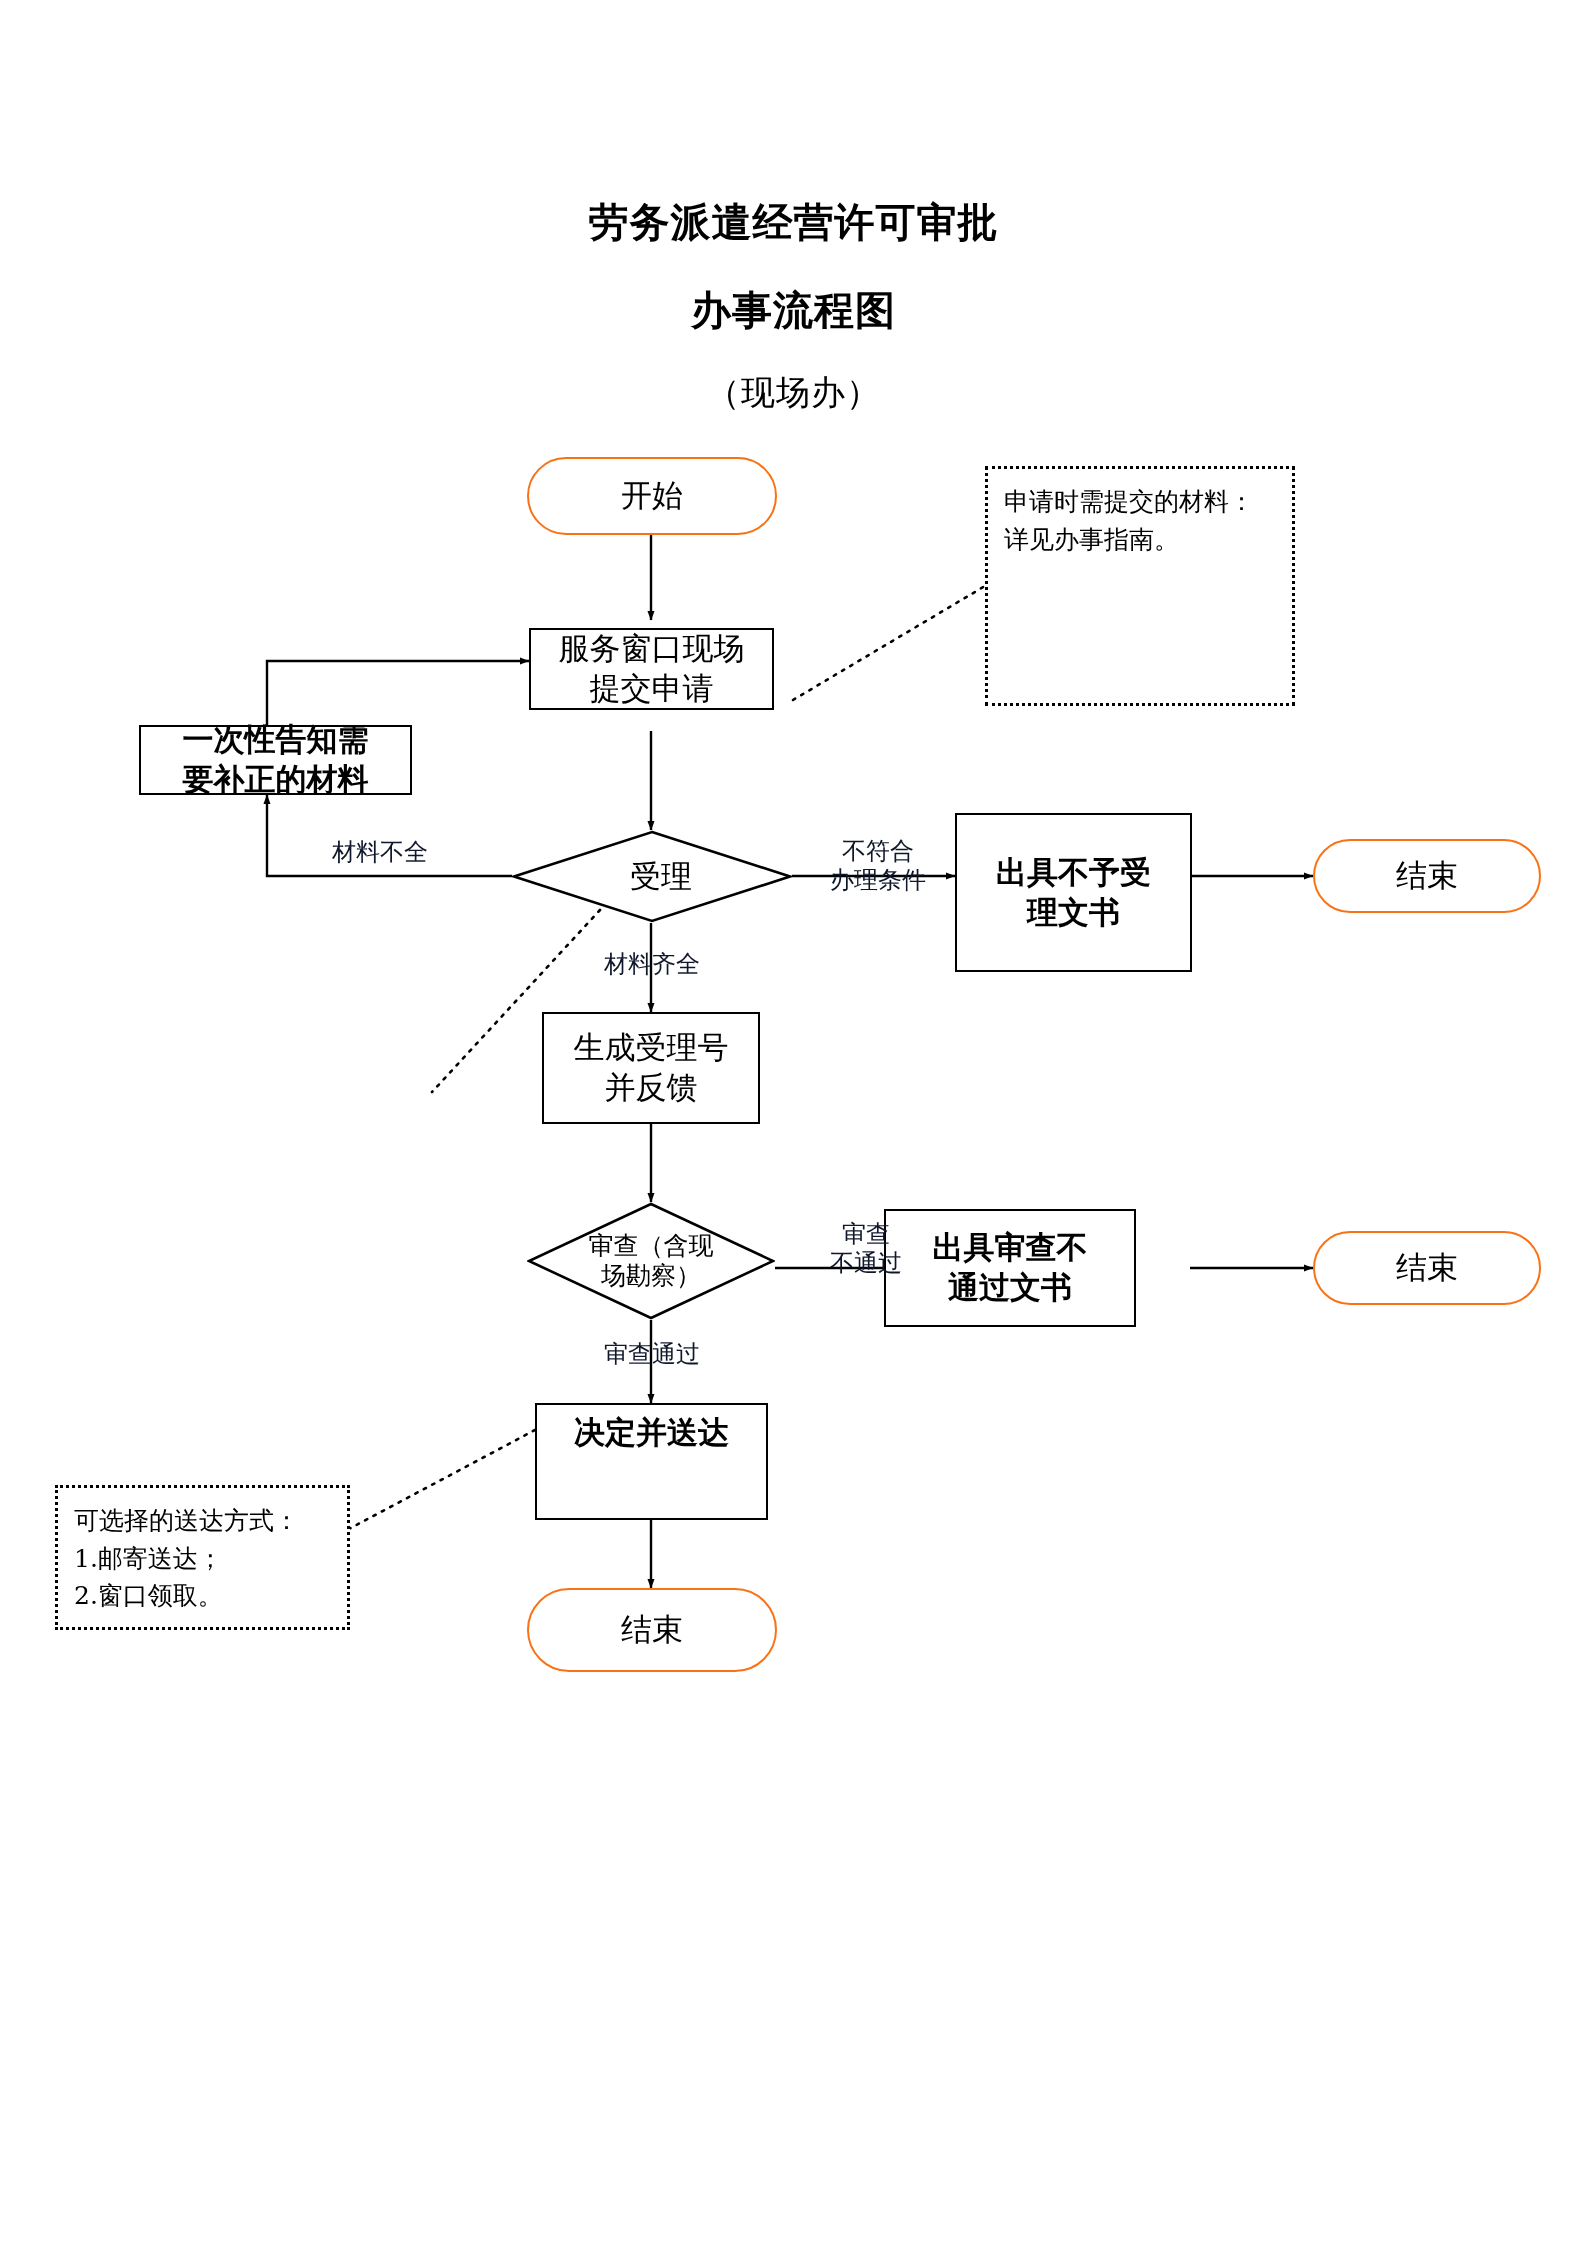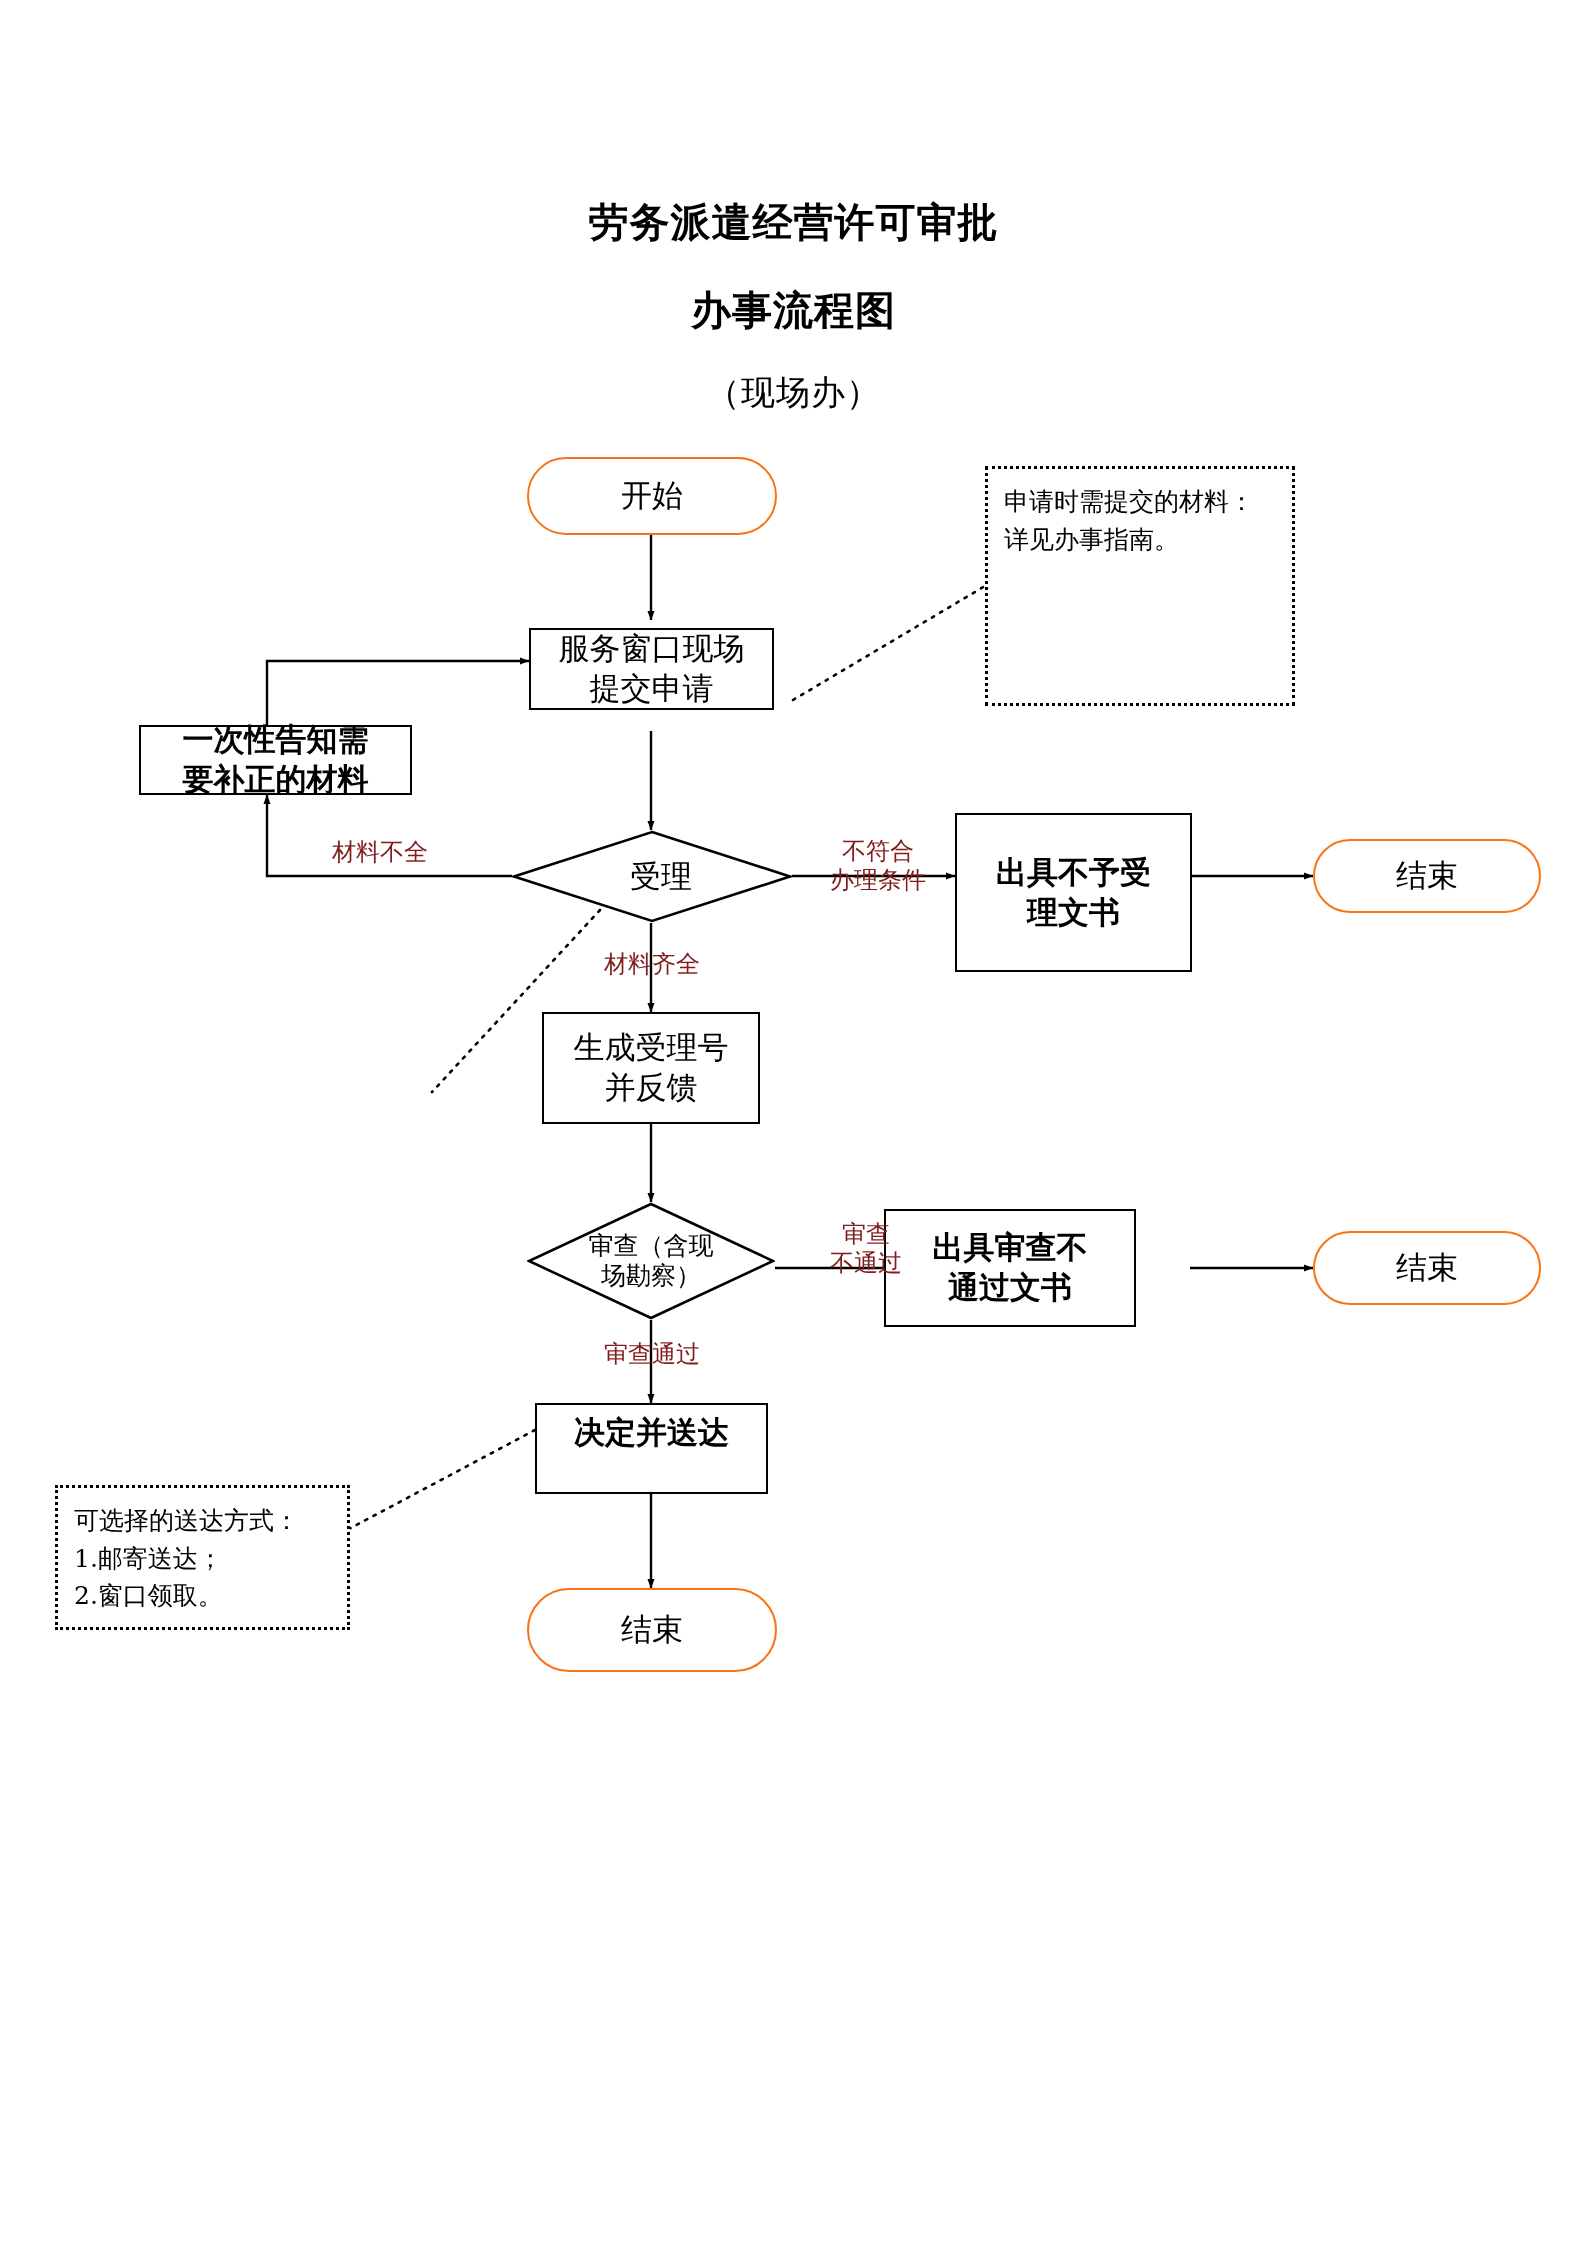"材料不全" .edge-label { color: #7f1d1d -> #0f172a }
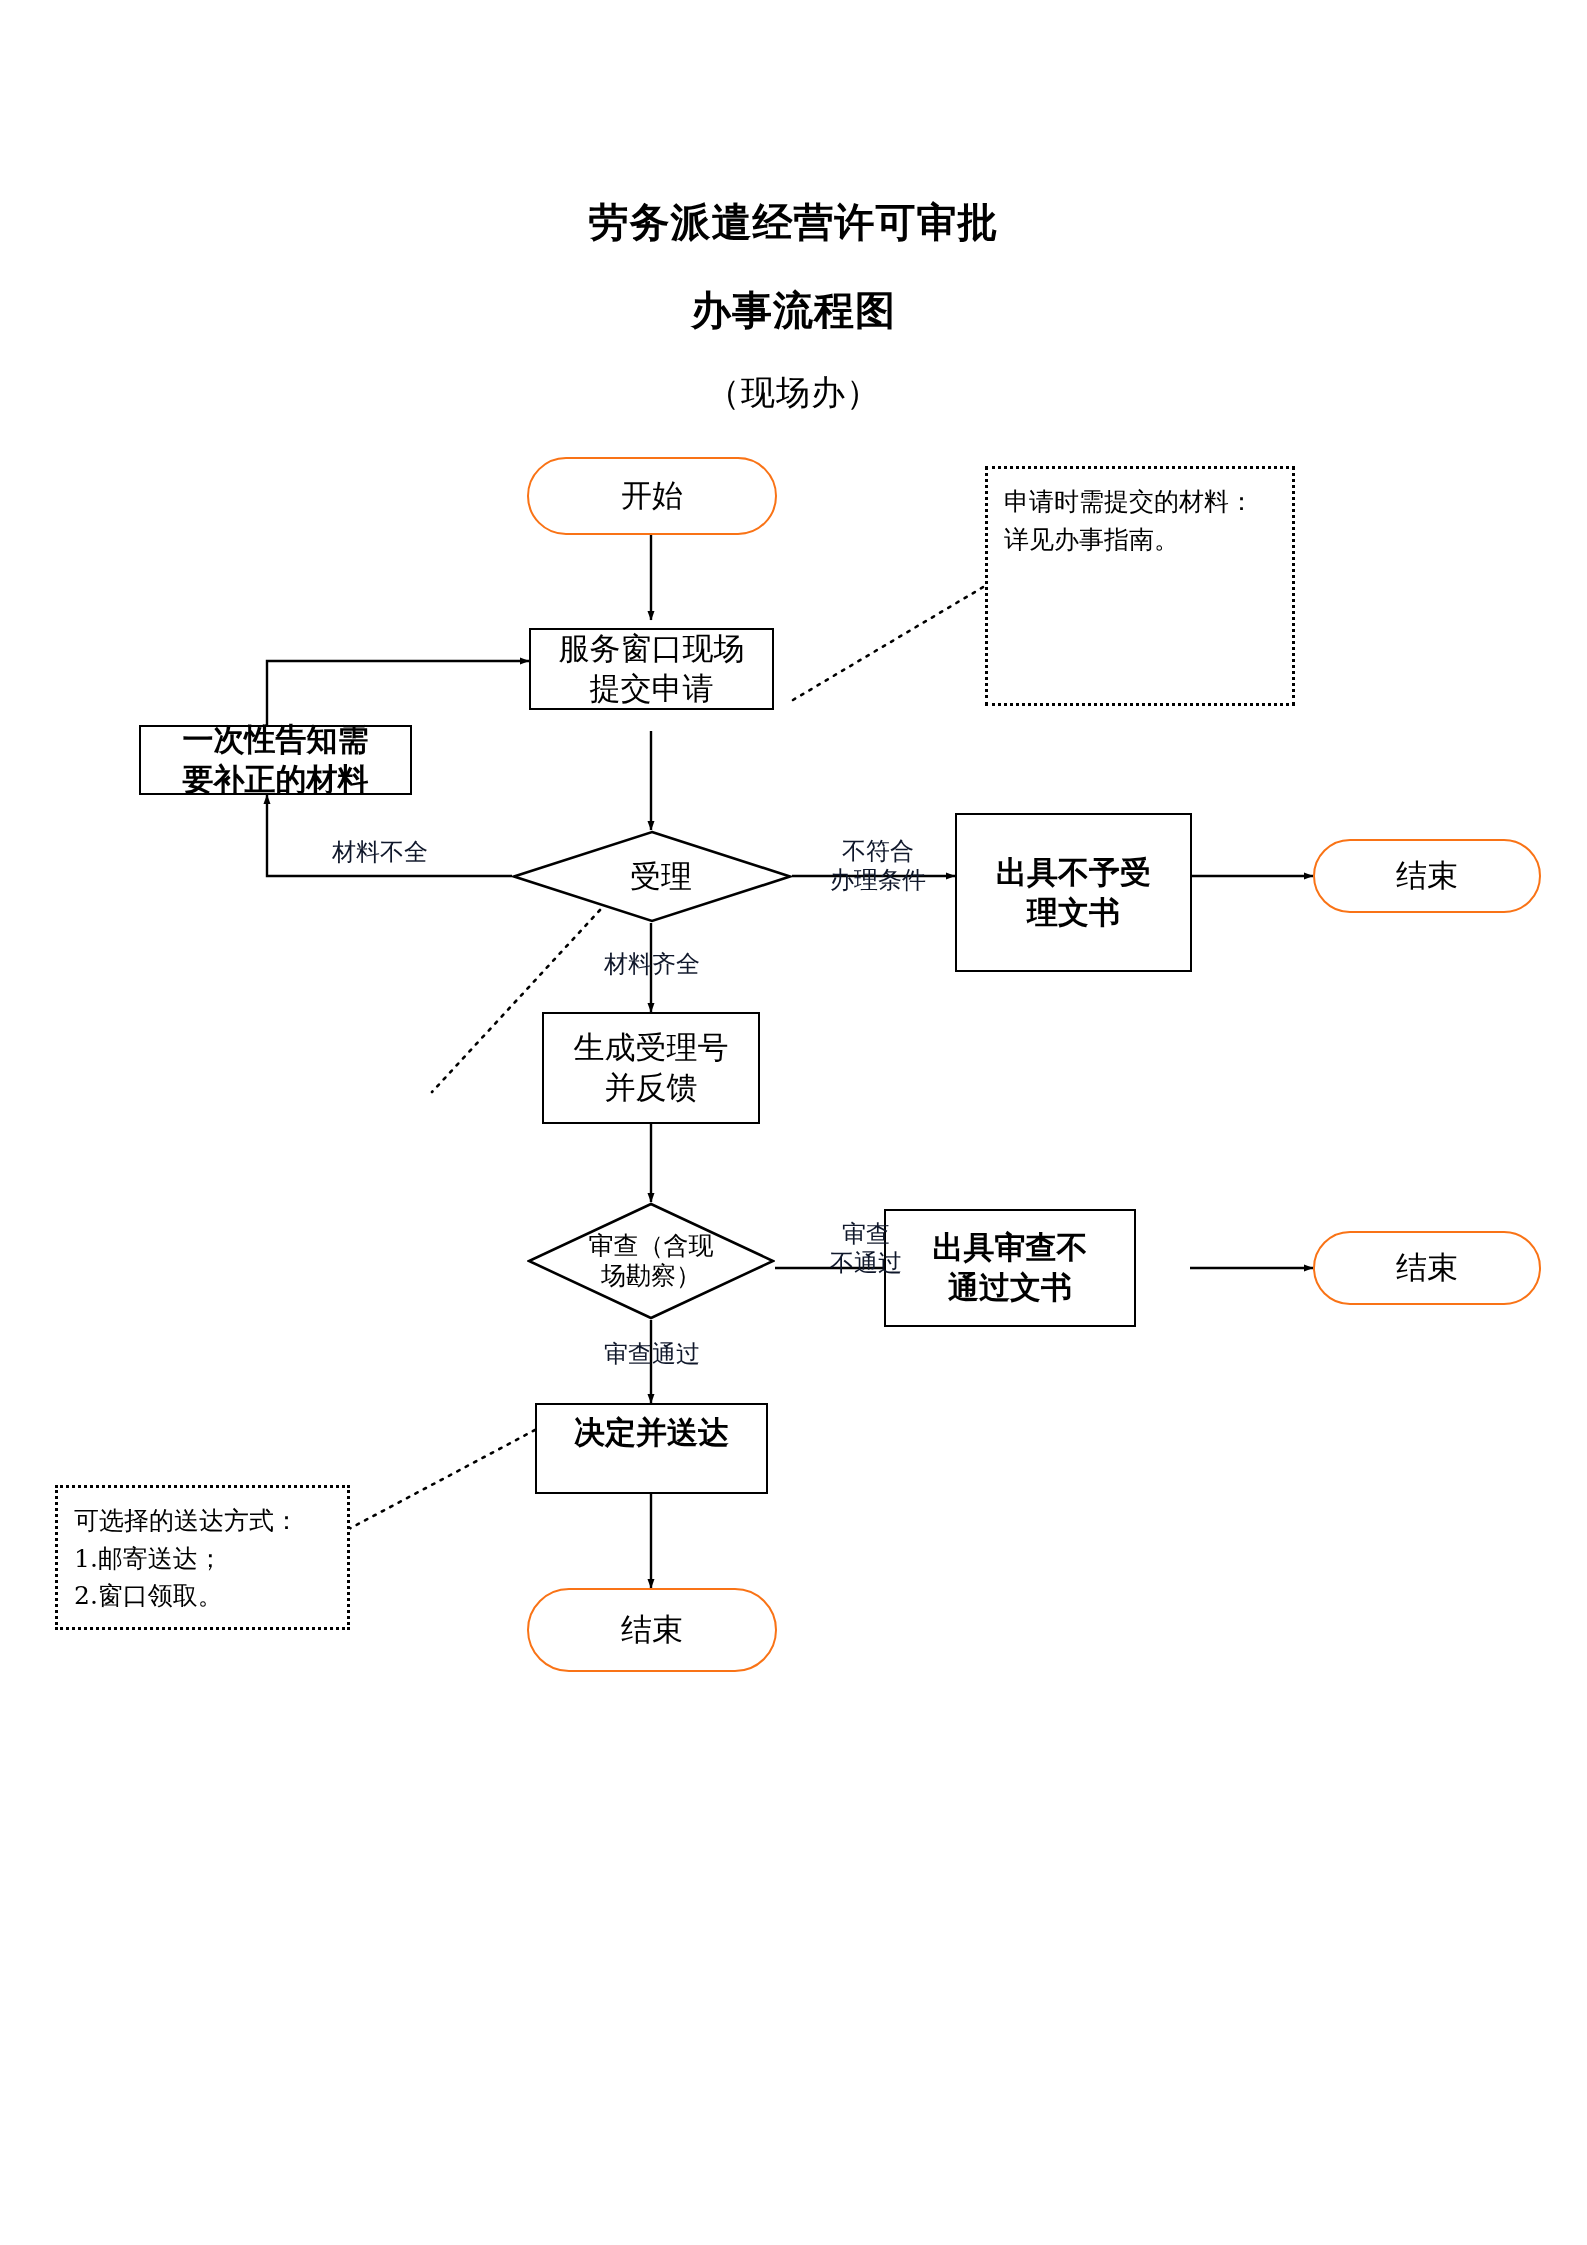"决定并送达" div.node { height: 91px -> 117px }
